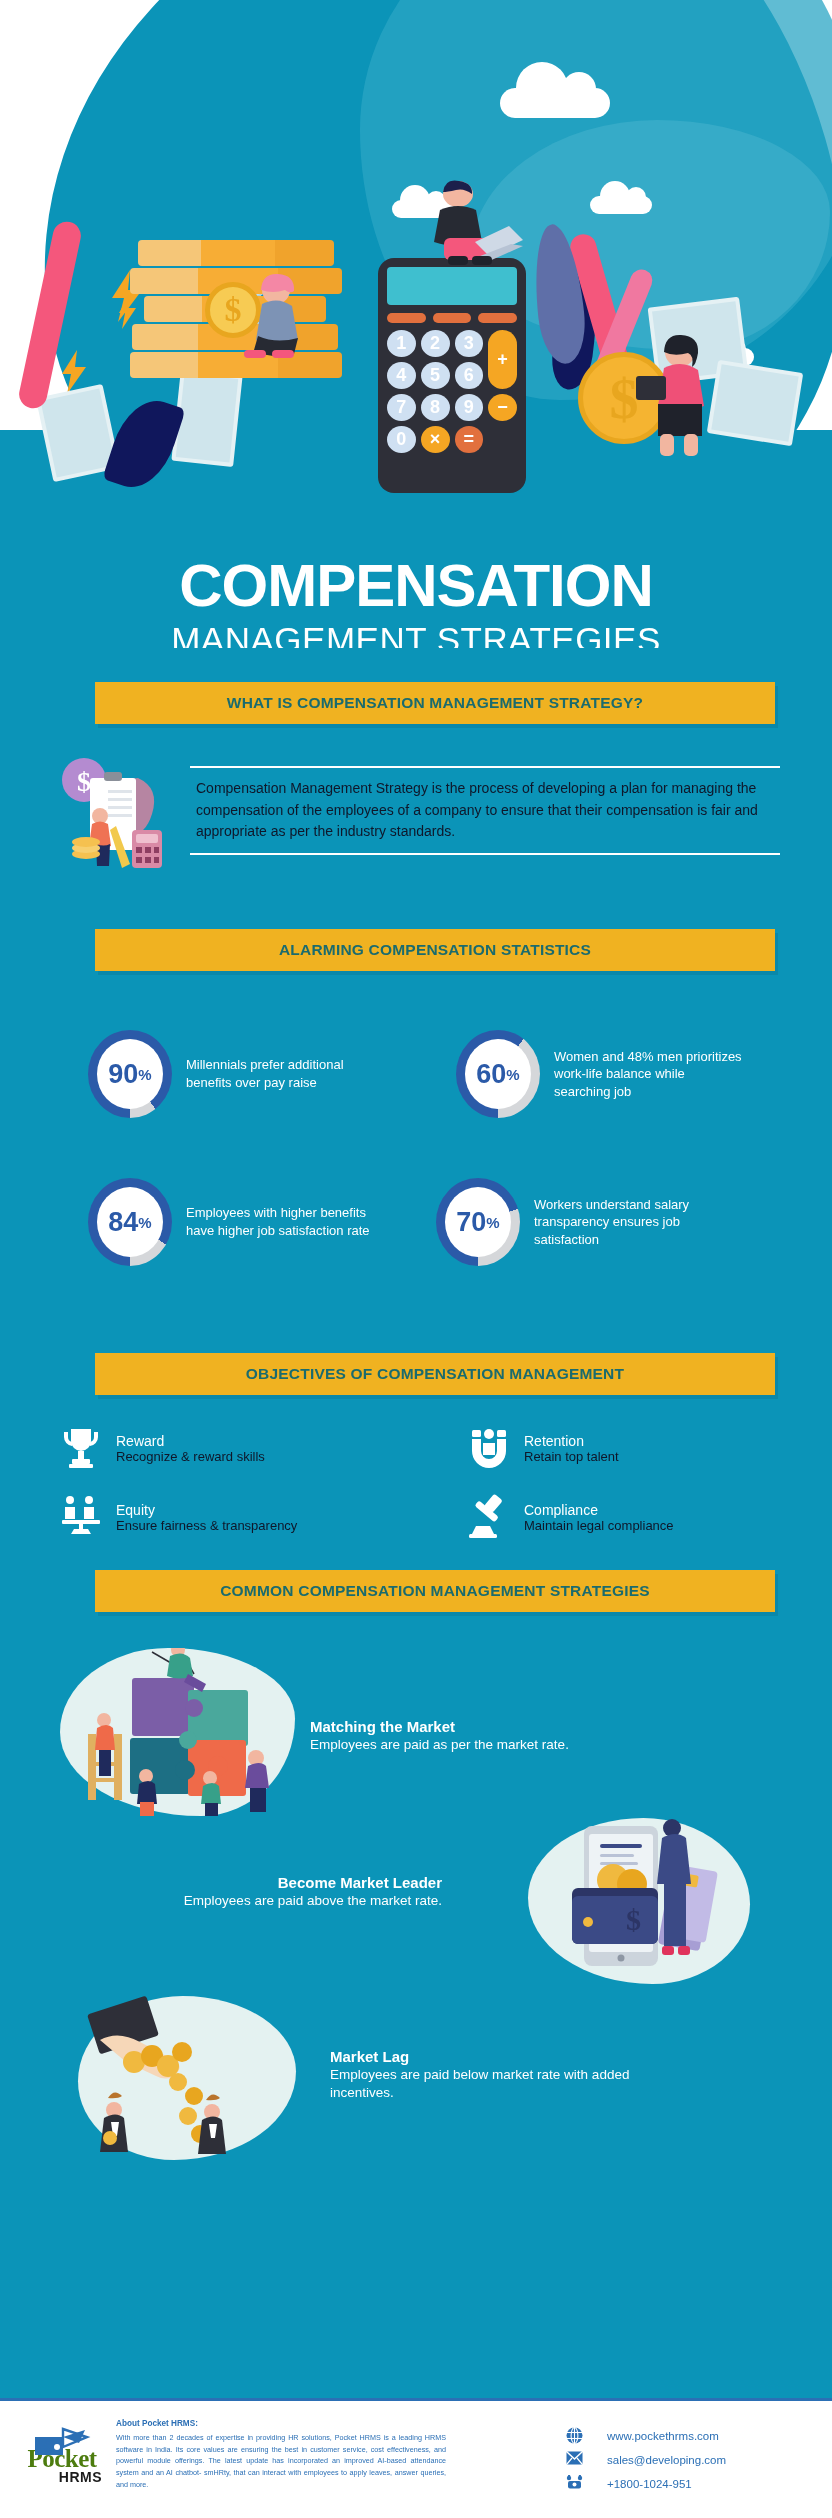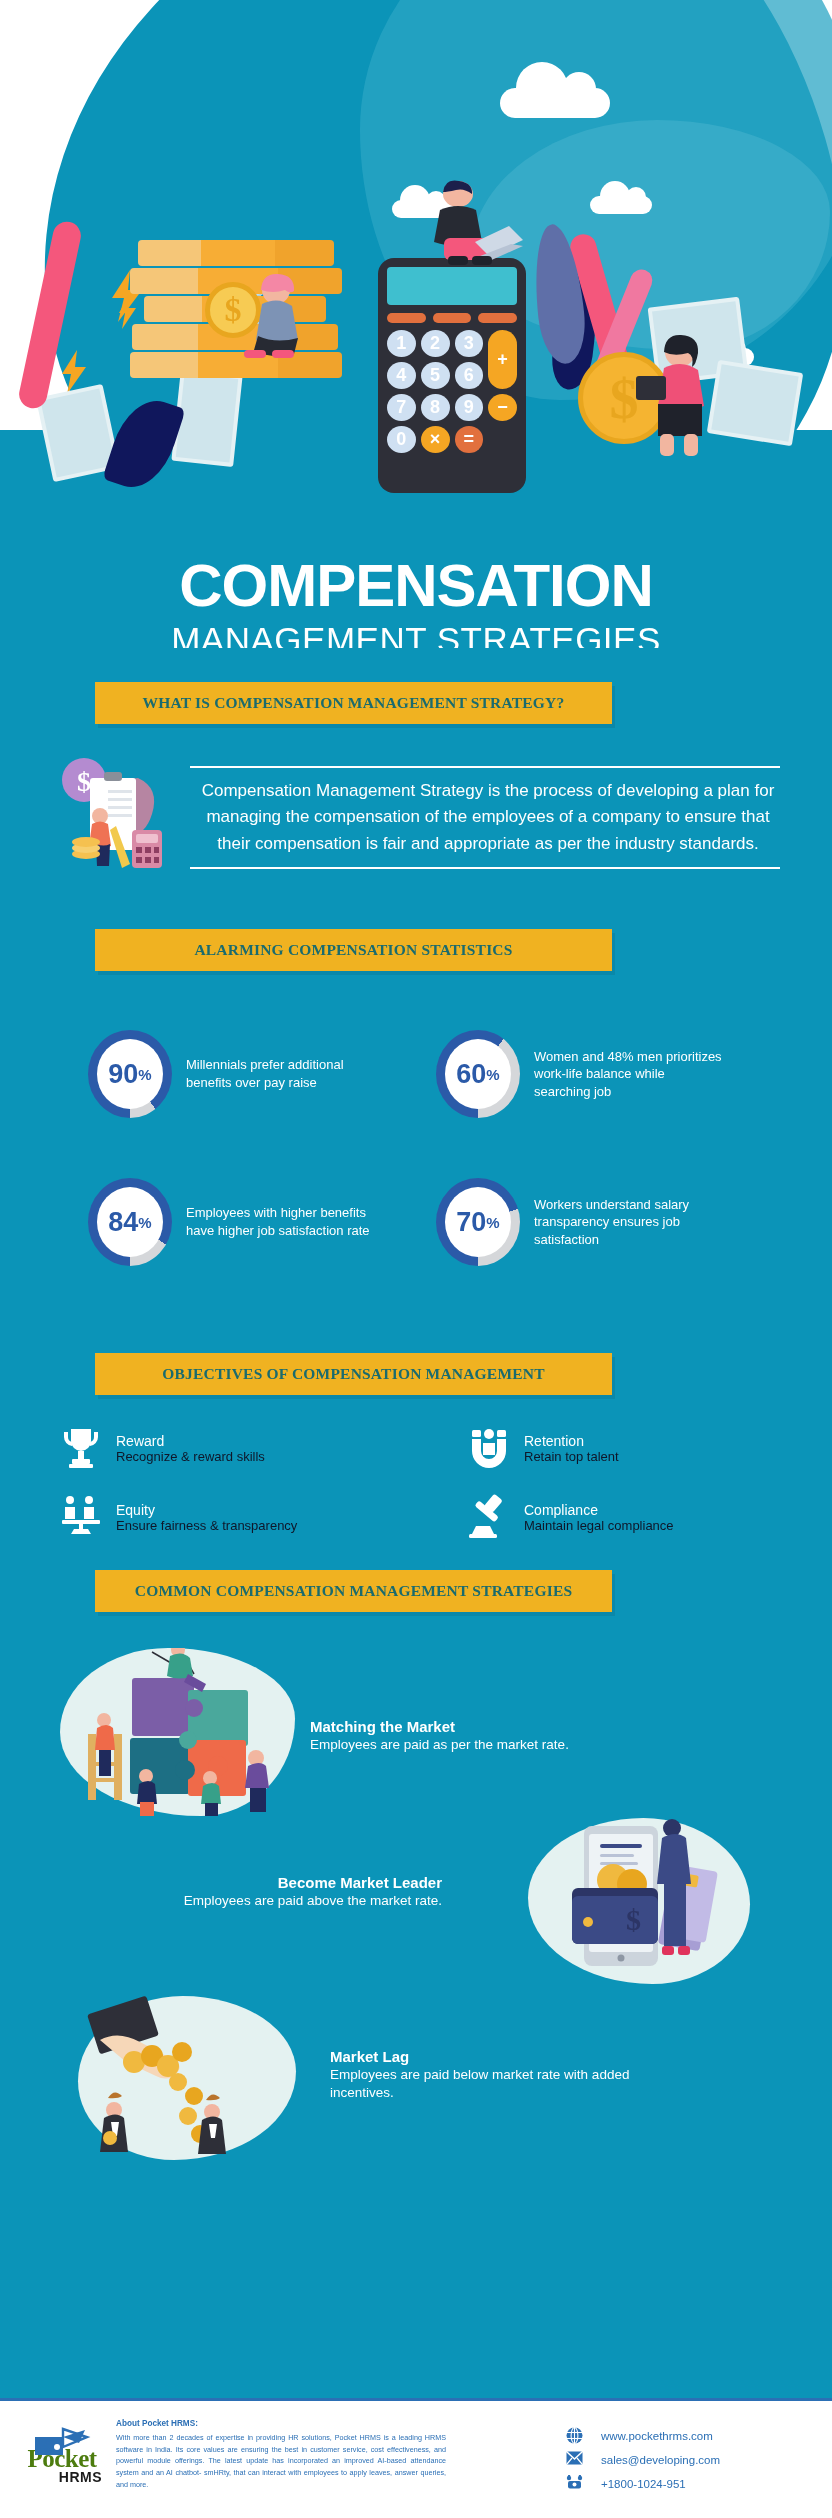"WHAT IS COMPENSATION MANAGEMENT" .band { font-family: Liberation Serif, serif -> none; width: 517px -> 680px }
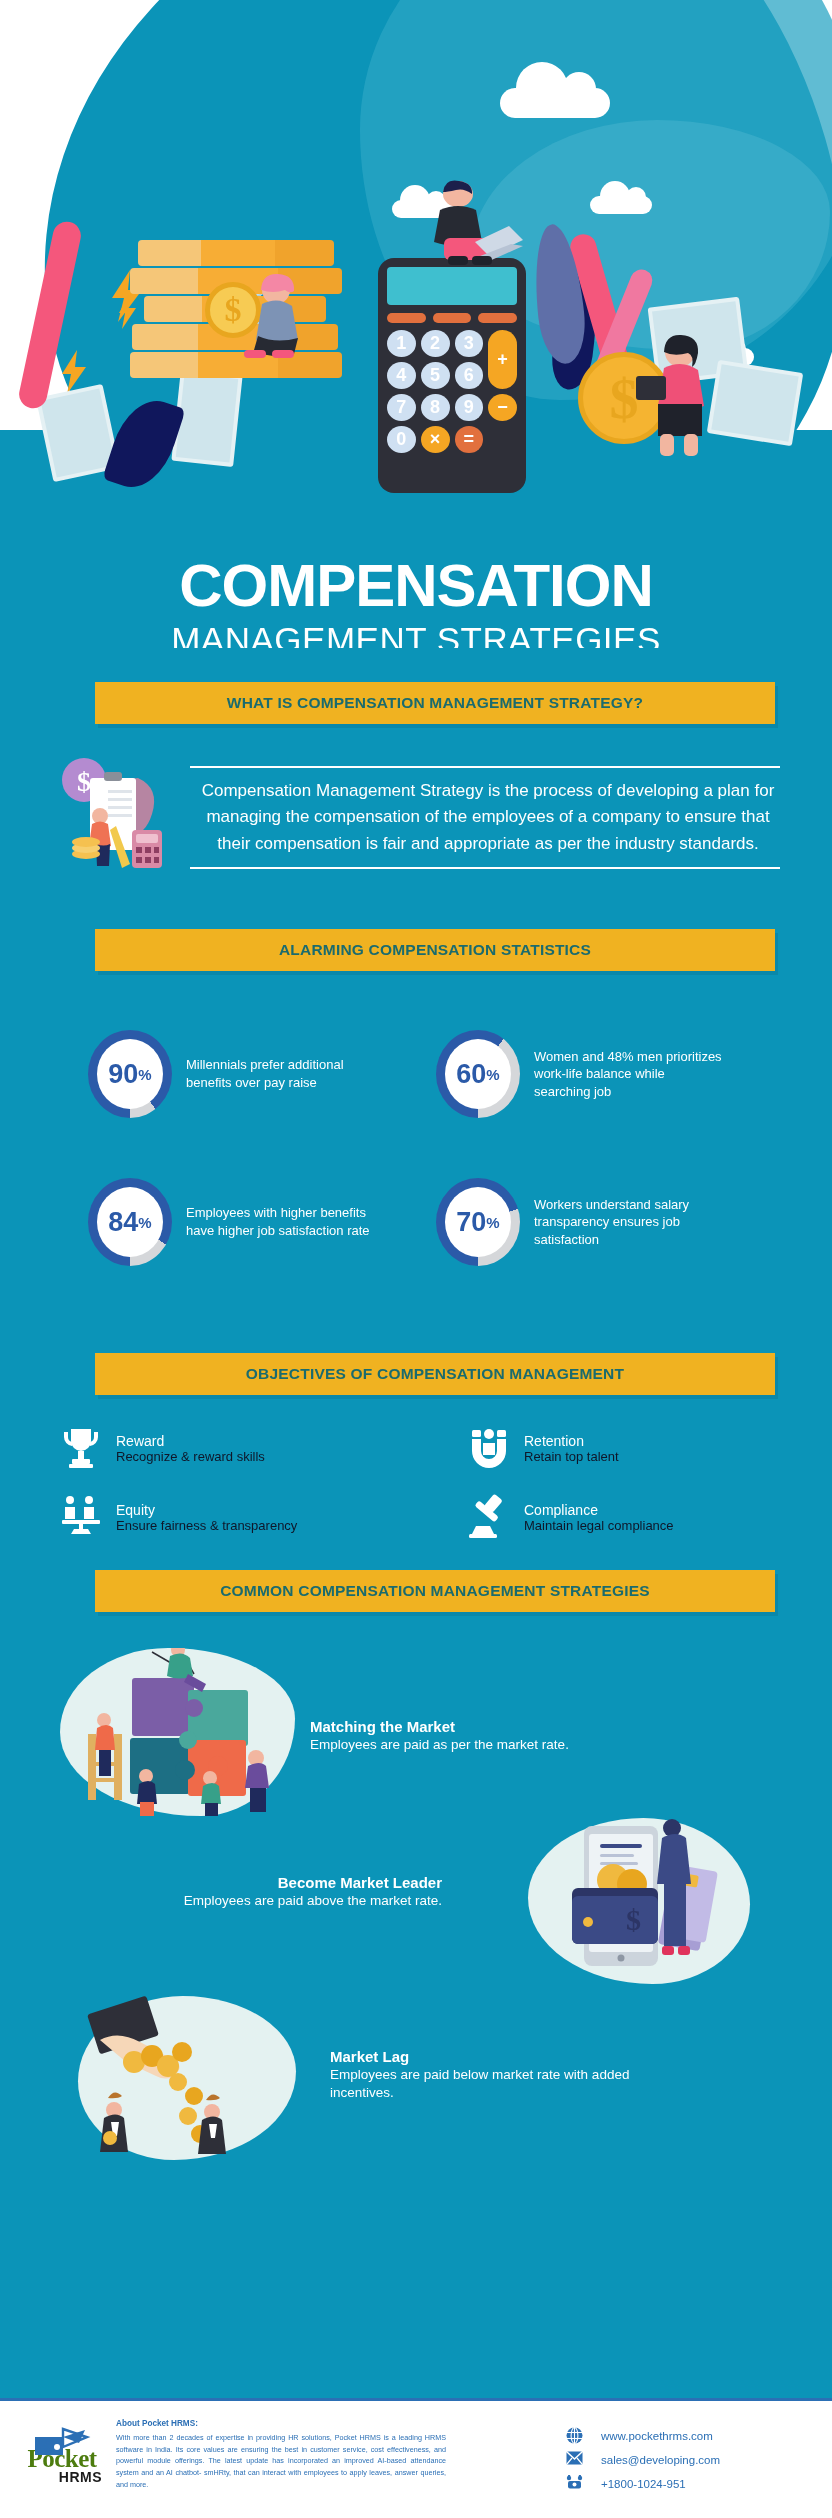"Compensation Management Strategy is the" .intro-text { color: #ffffff -> #0f172a; font-size: 17px -> 14px; text-align: center -> none }
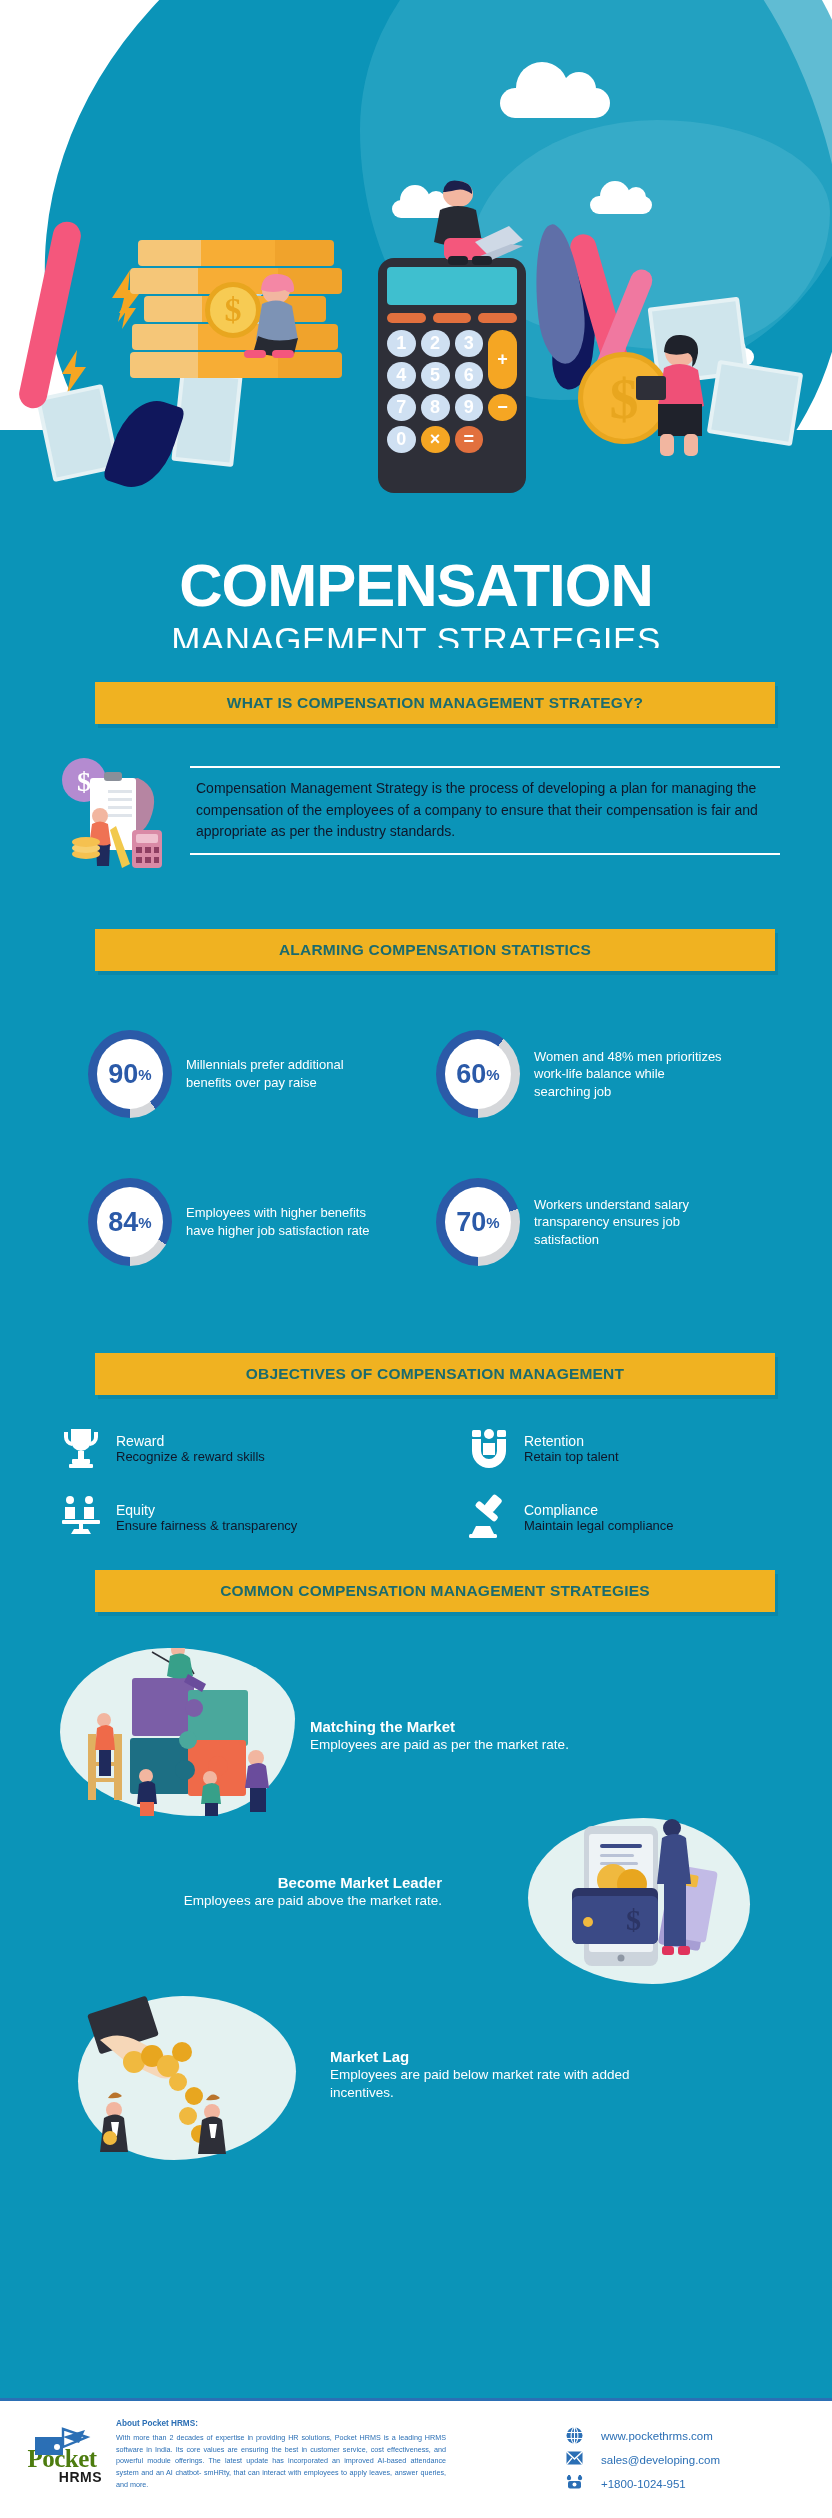"60" div.stat { left: 436px -> 456px }
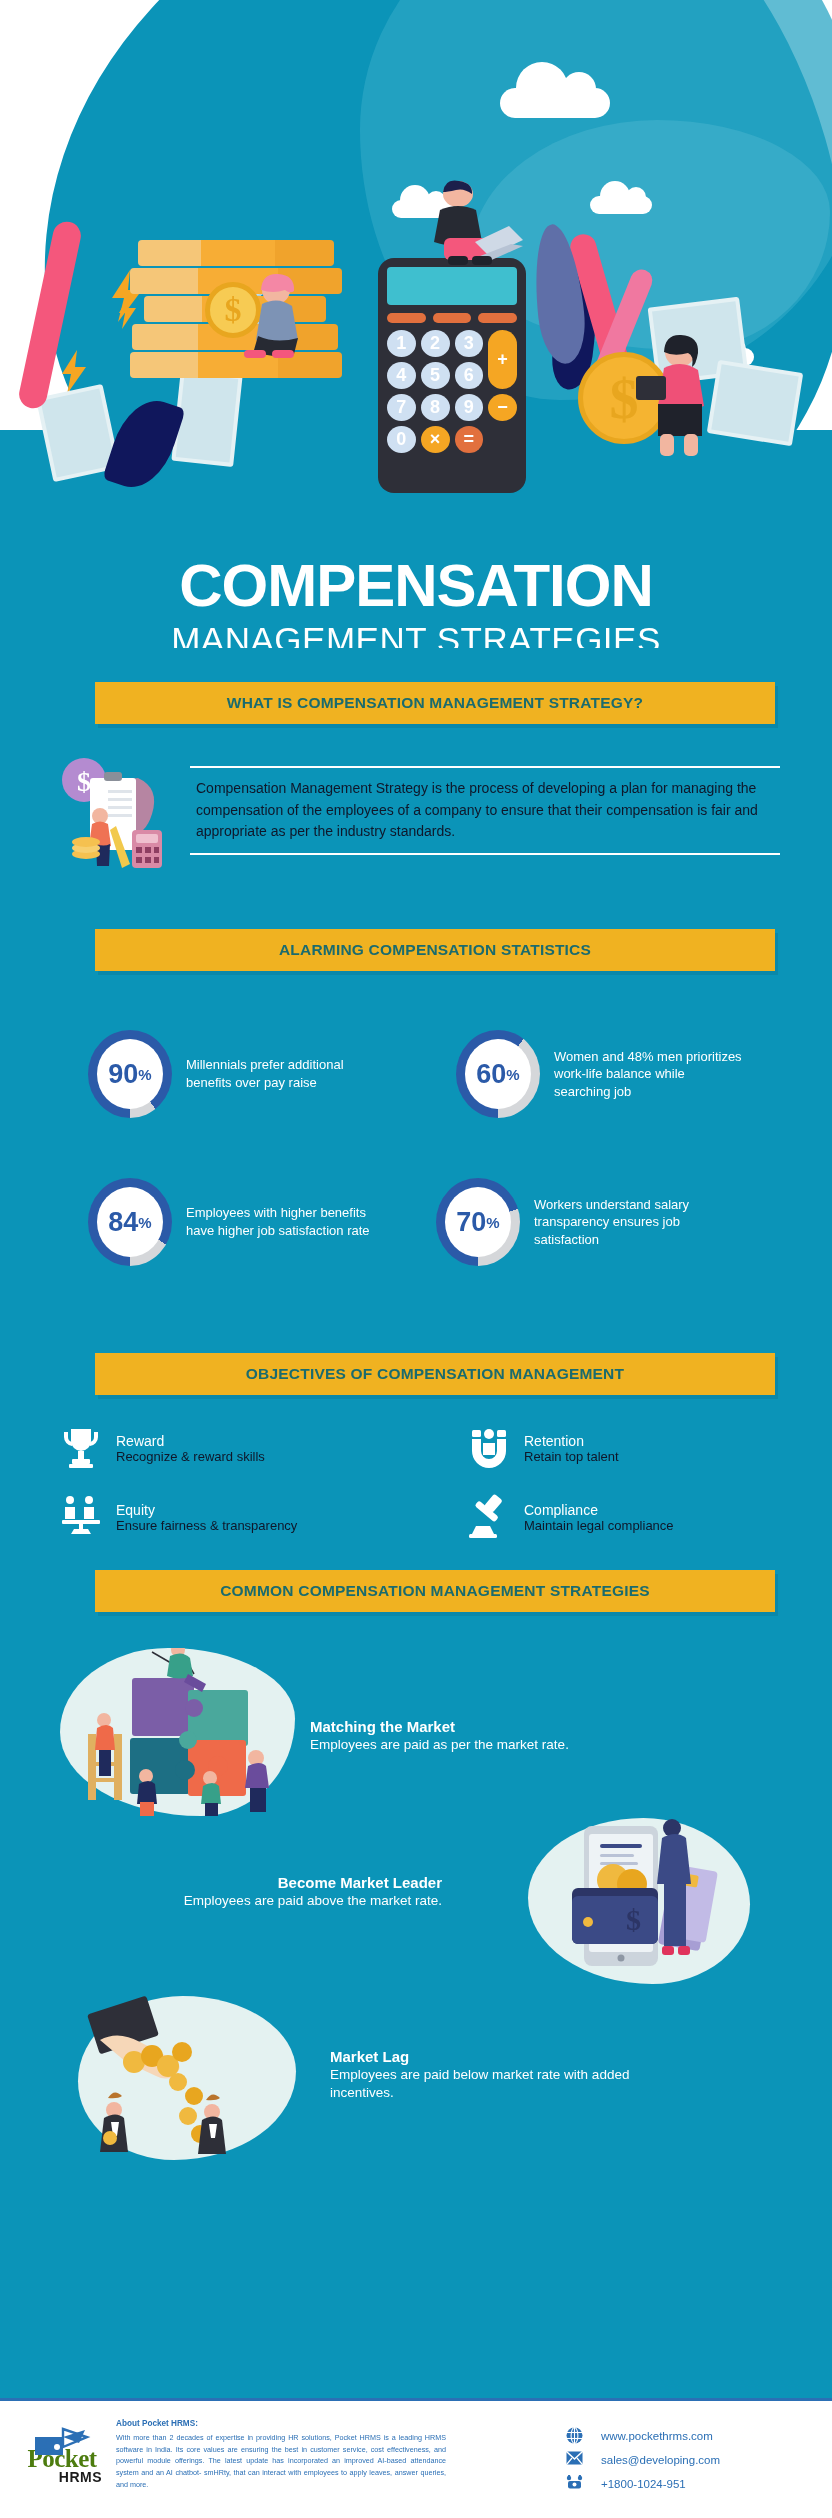"www.pockethrms.com" .contact-row { gap: 18px -> 24px }
